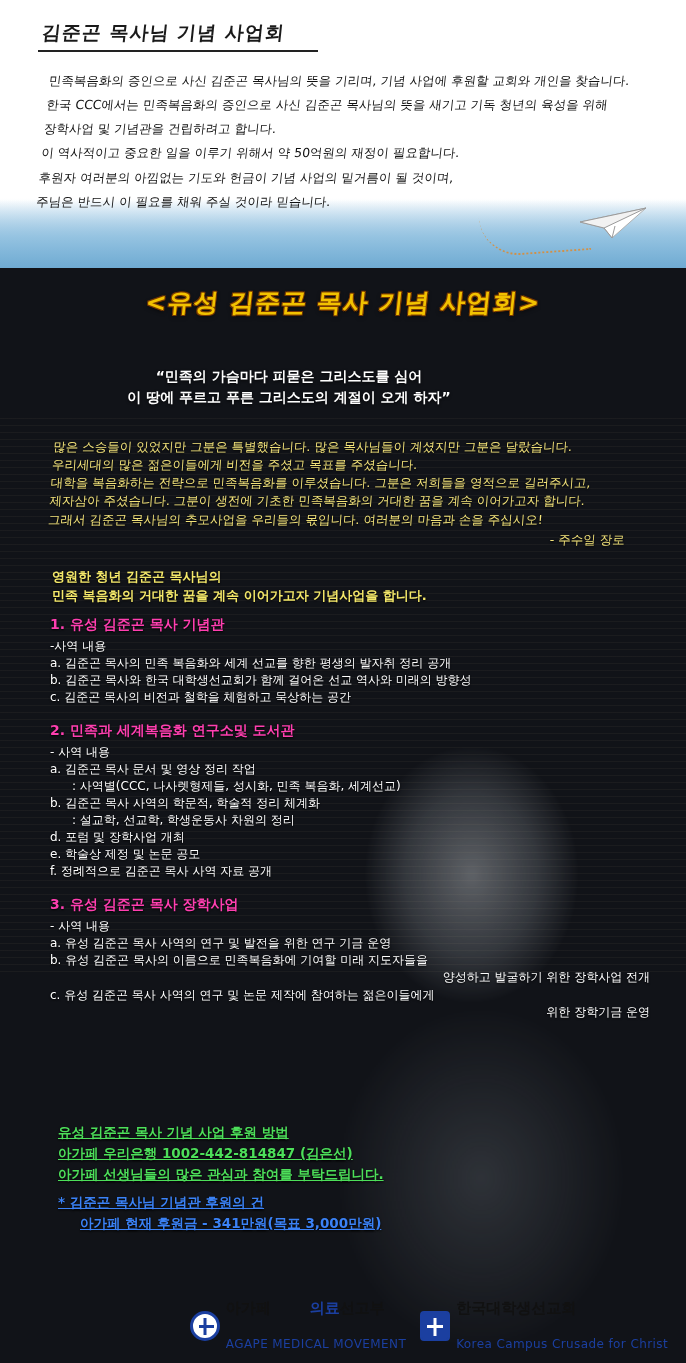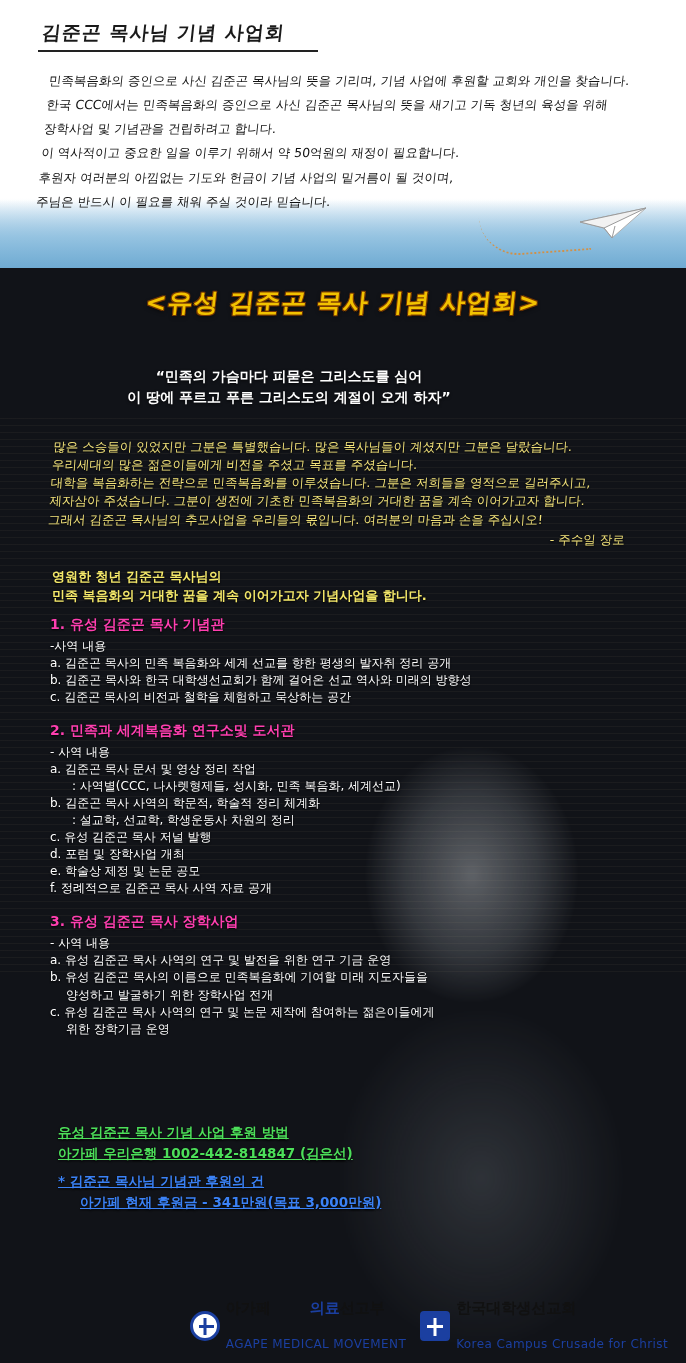"c. 유성 김준곤 목사 저널" p.sec-line { html: <p>c. 유성 김준곤 목사 저널 발행</p> -> none }
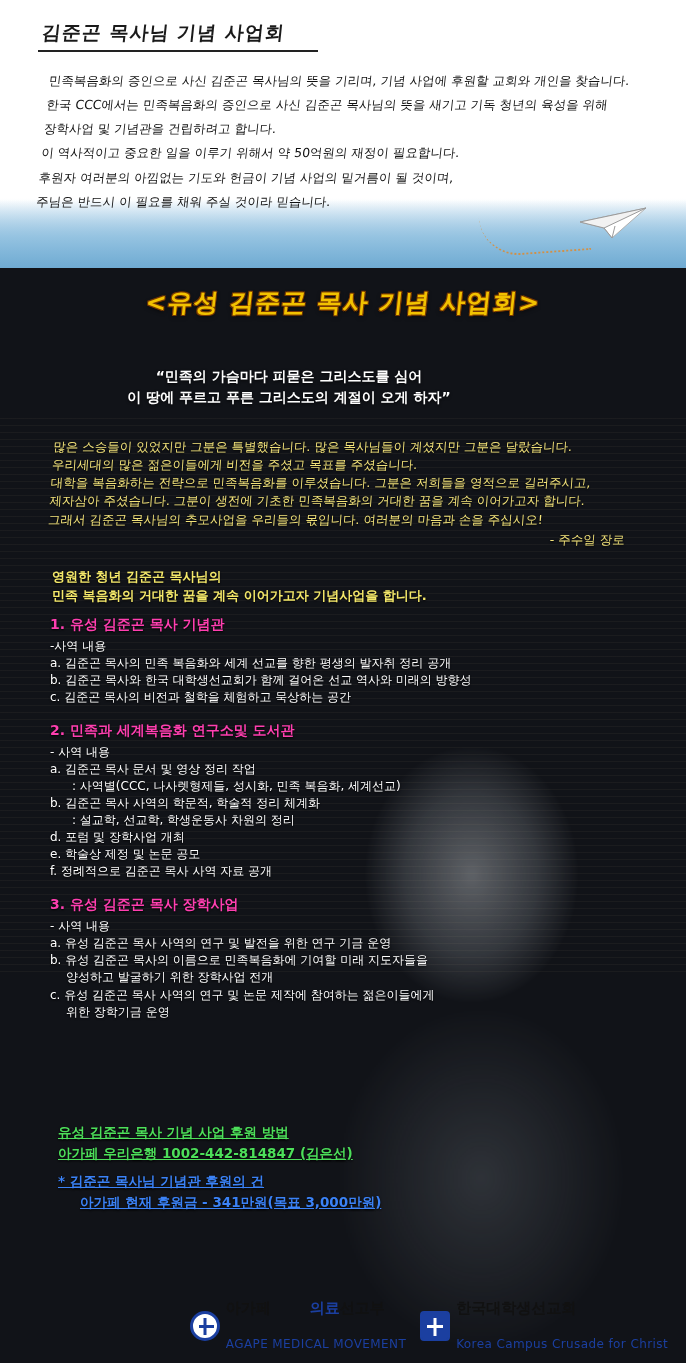"양성하고 발굴하기 위한 장학사업 전개" .sec-line.indent2 { text-align: none -> right }
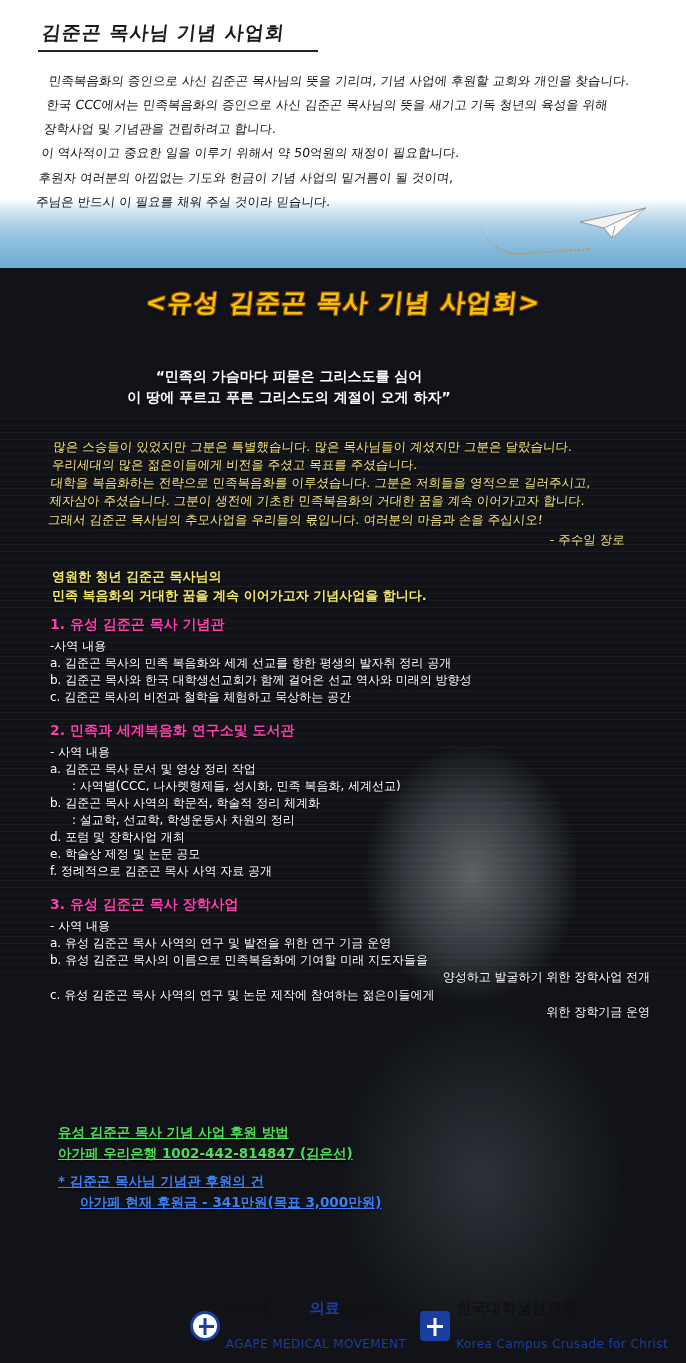"아가페 선생님들의 많은 관심과 참여를" p { html: none -> <p>아가페 선생님들의 많은 관심과 참여를 부탁드립니다.</p> }
